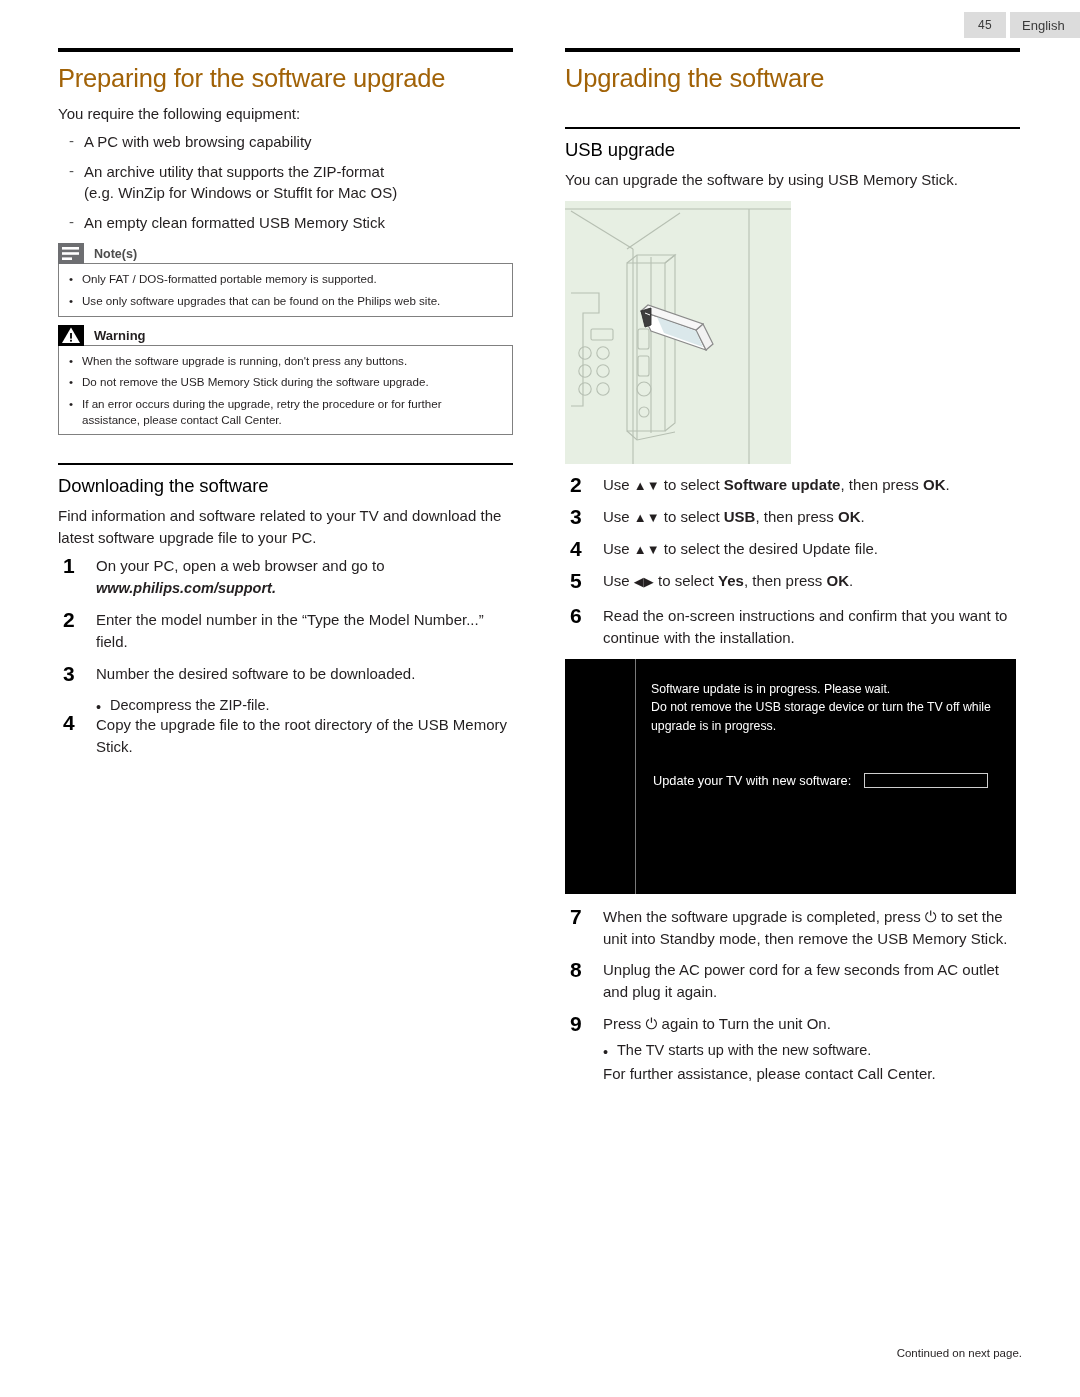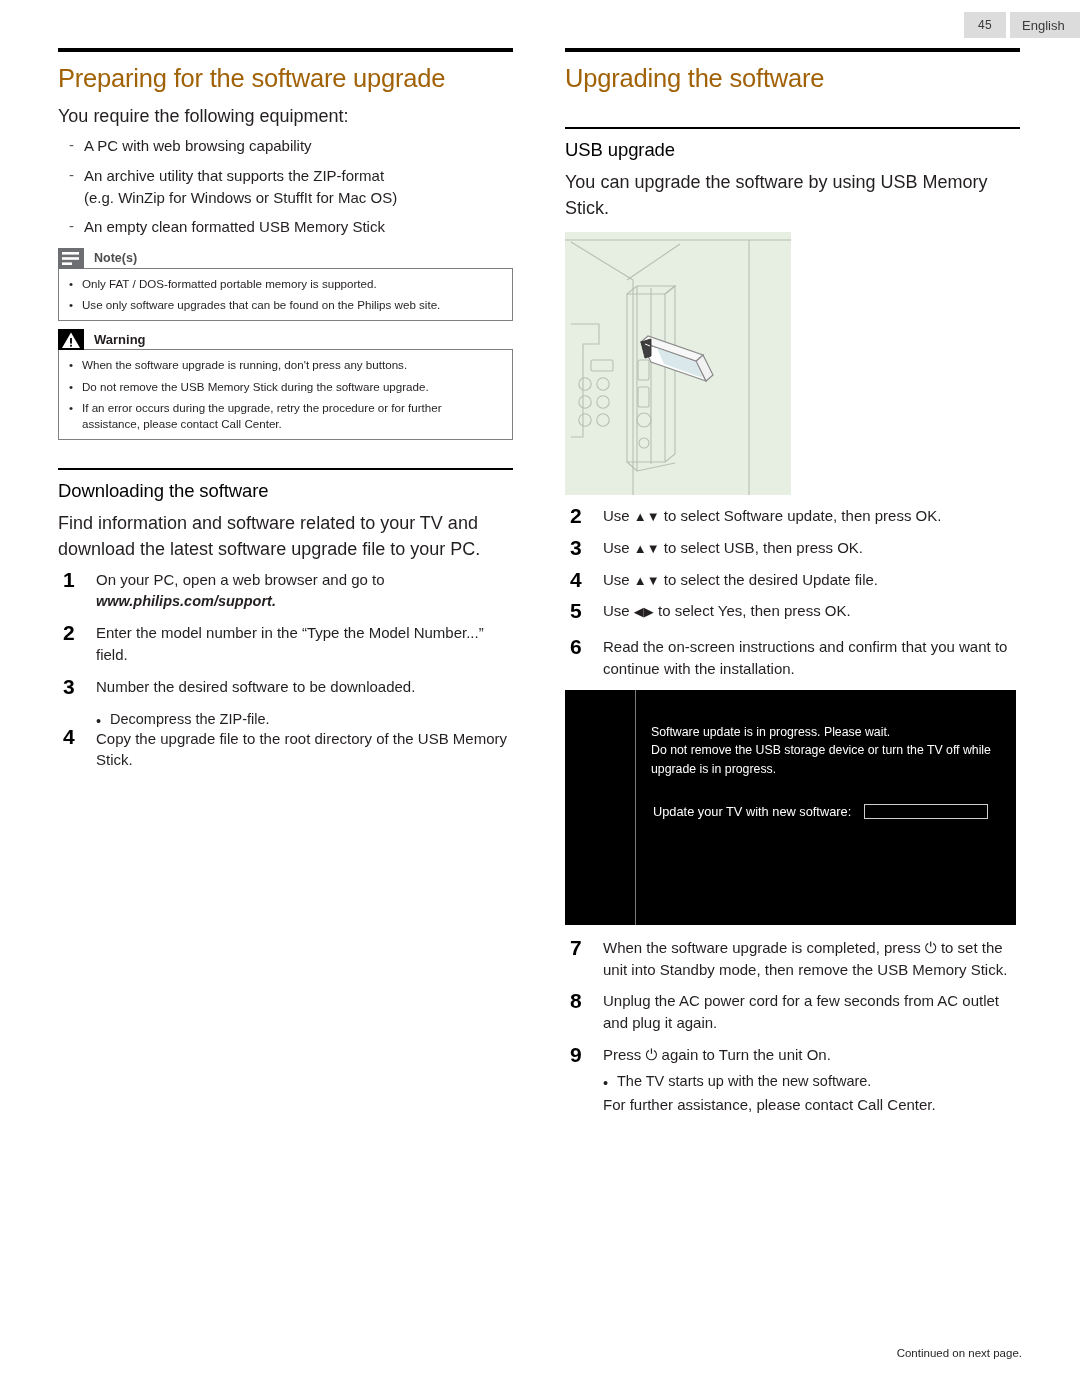"You require the following equipment:" p.body-text { font-size: 18px -> 15px }
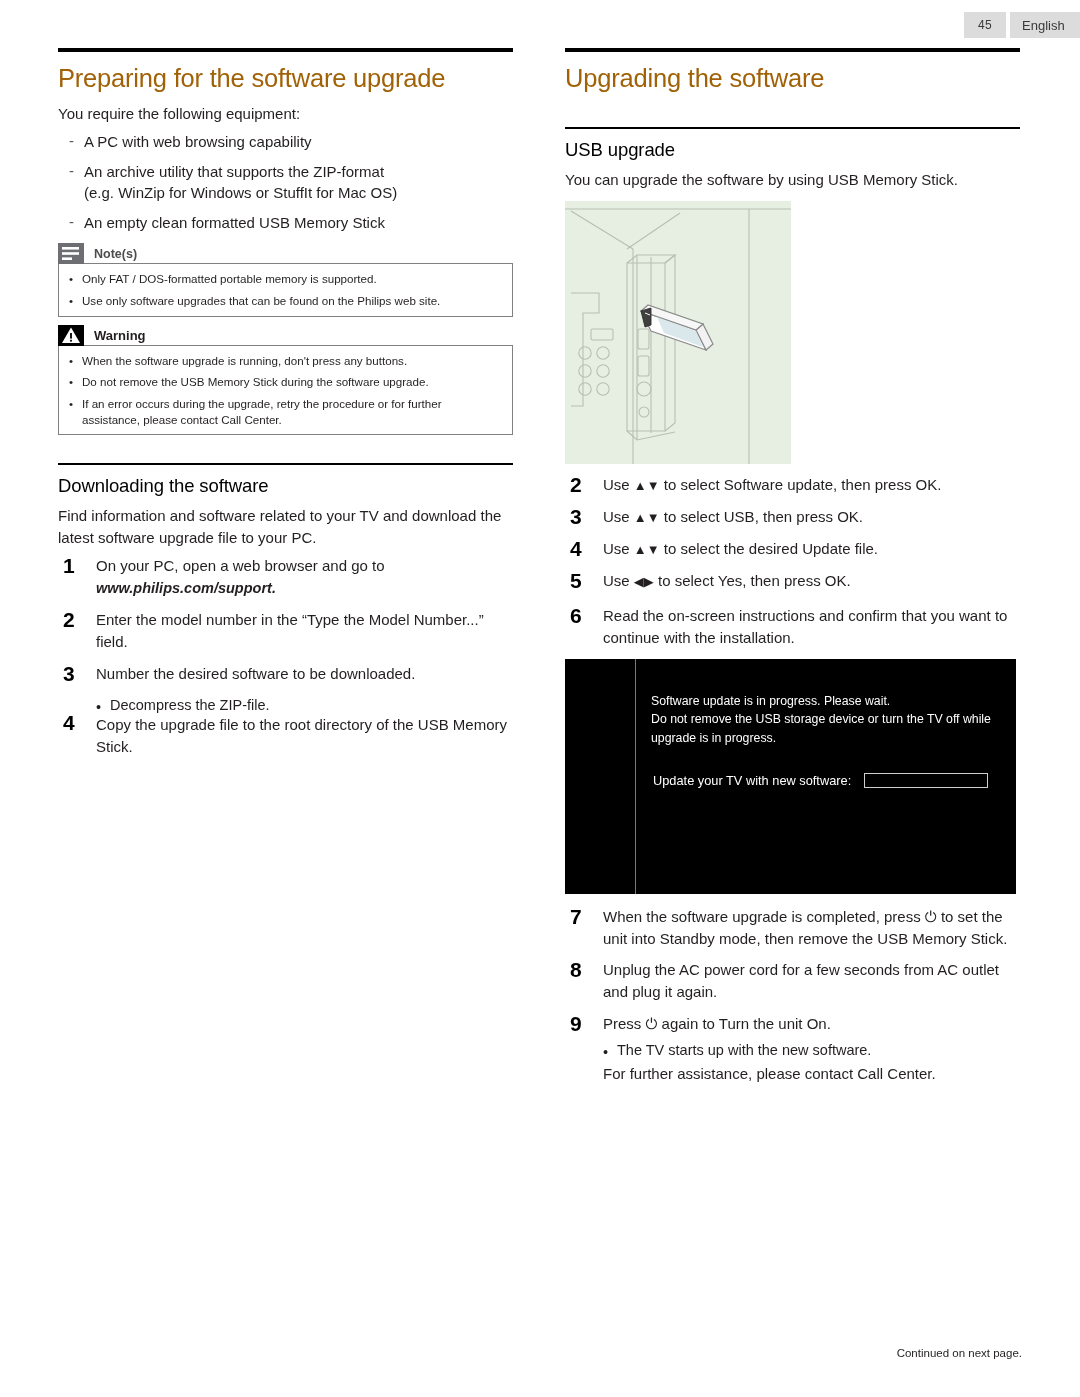"Software update" .bold { font-weight: normal -> bold }
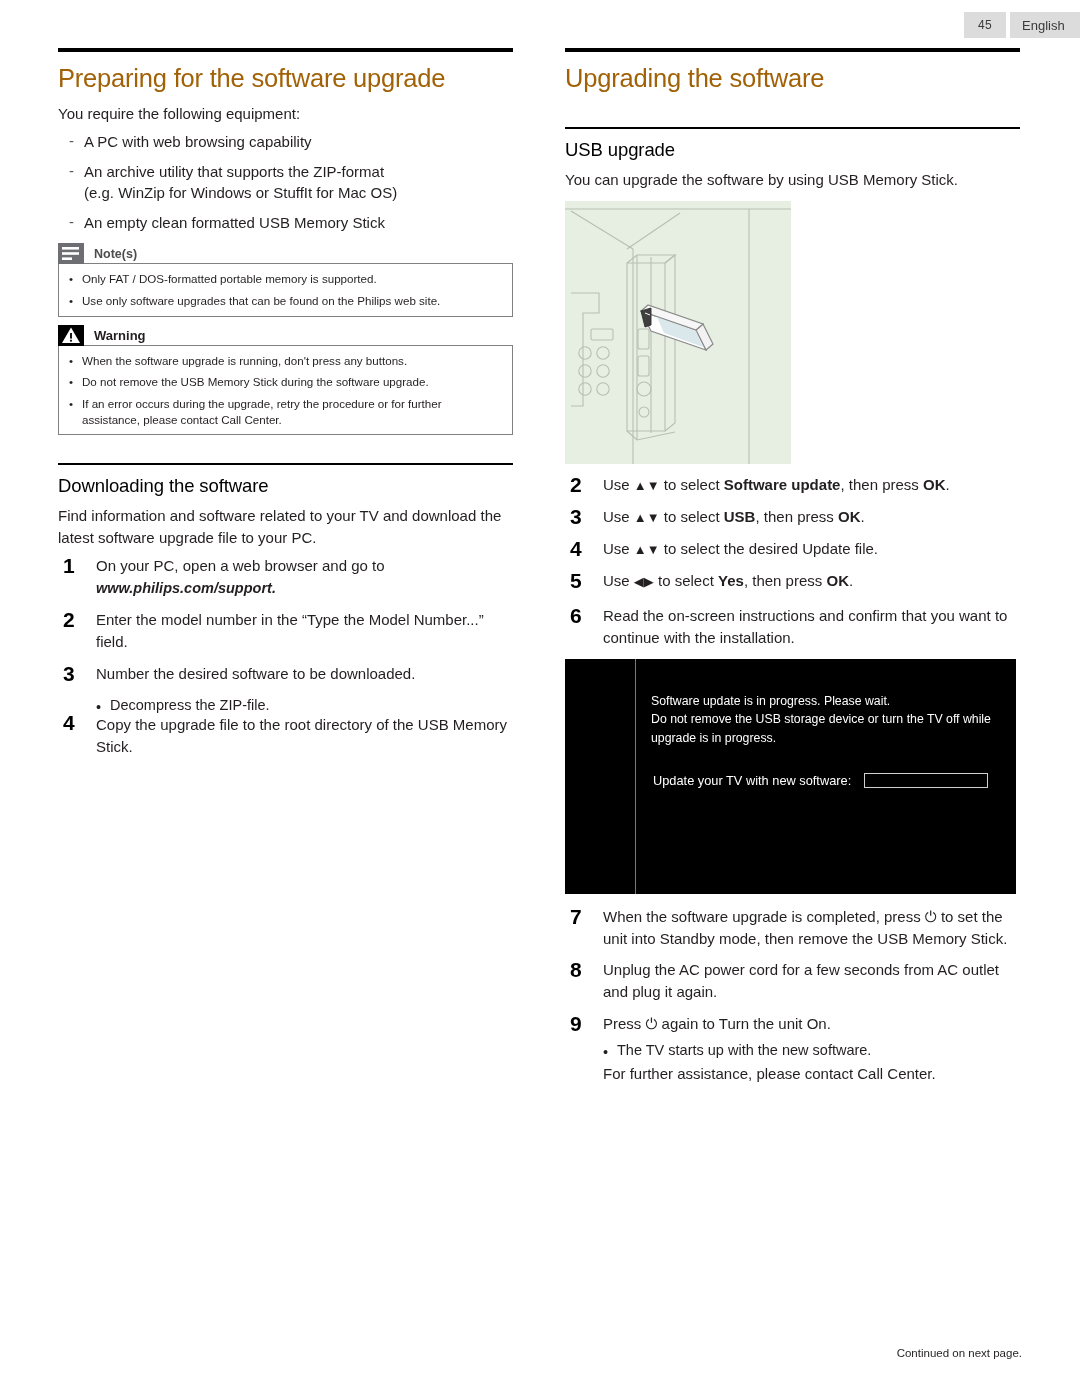"Software update is in progress." .tv-screen .screen-text { top: 33px -> 21px }
